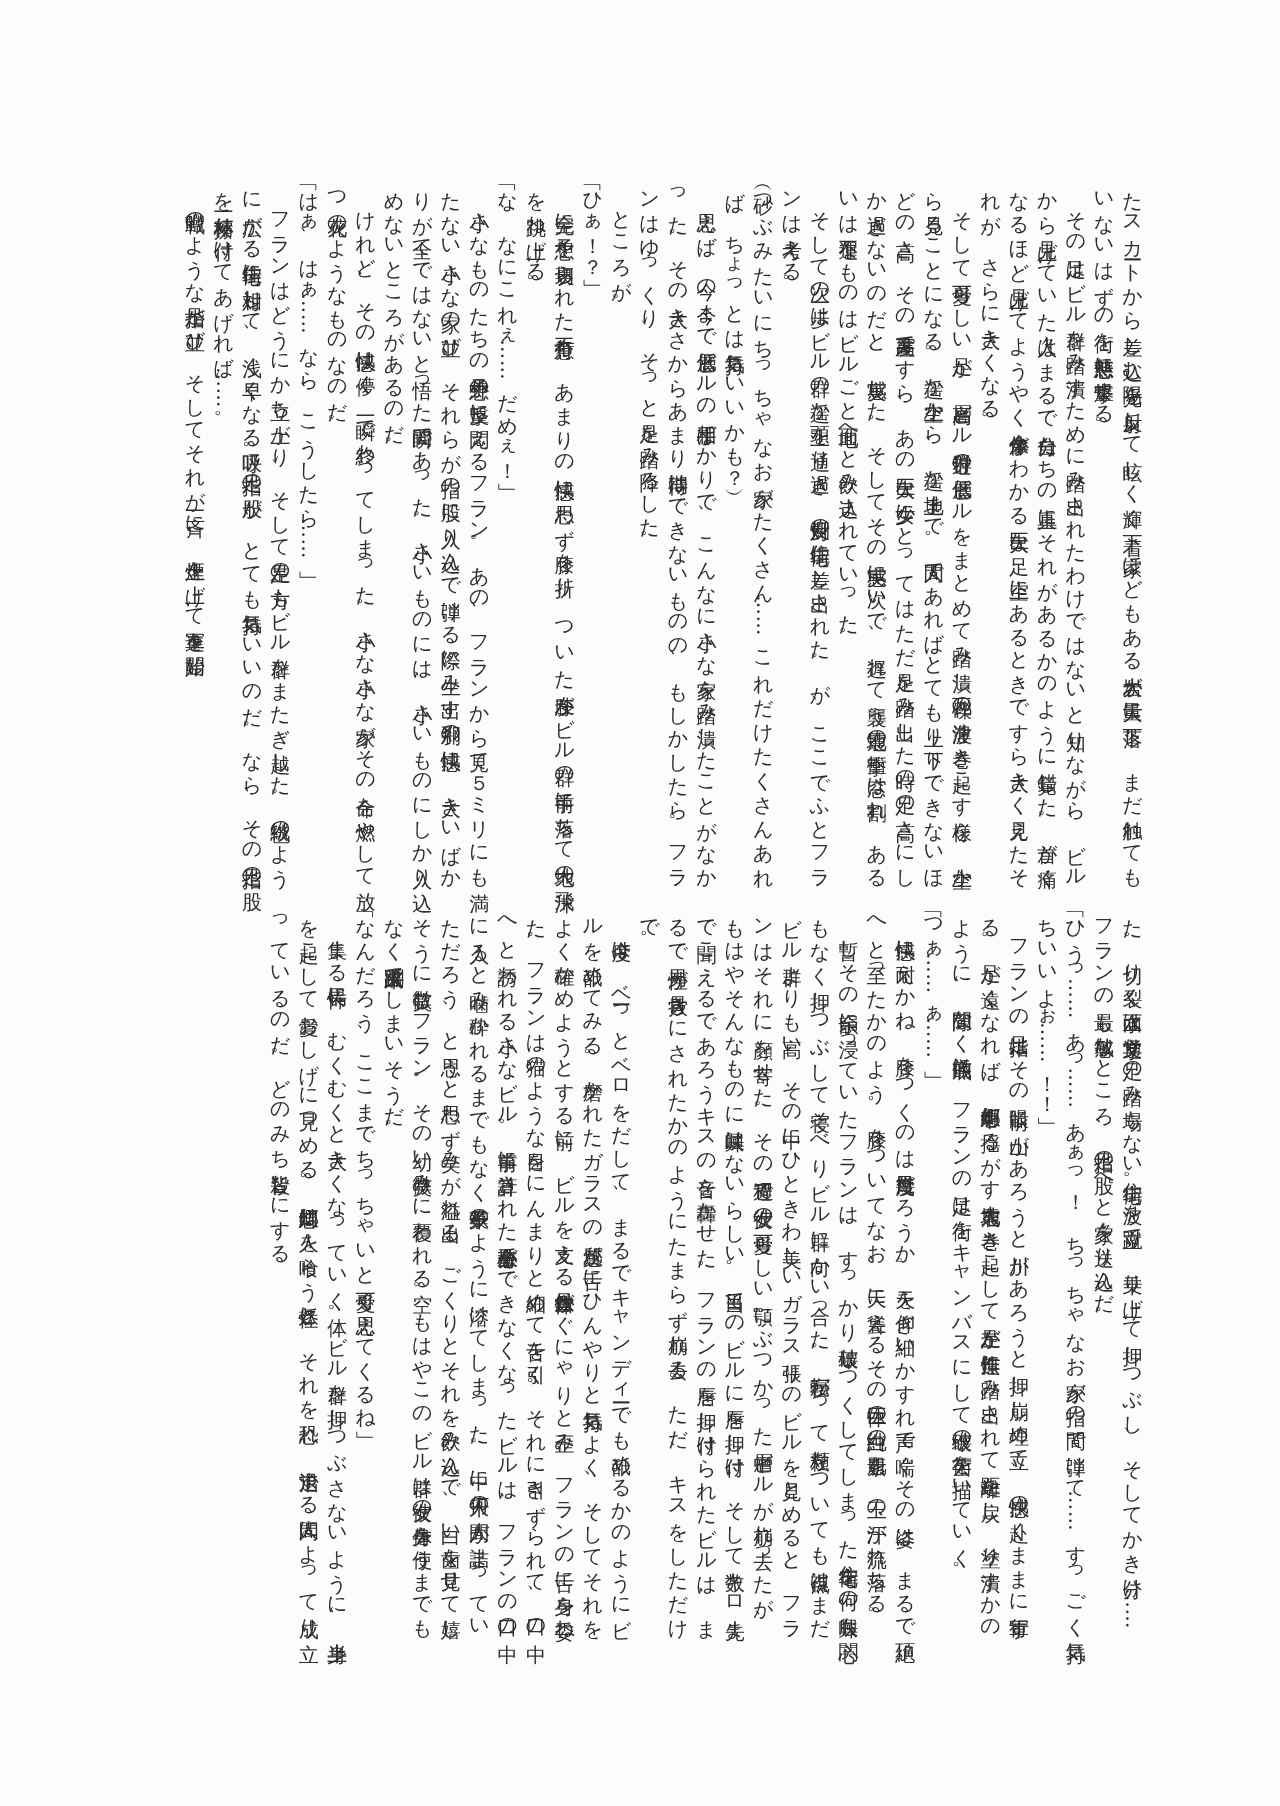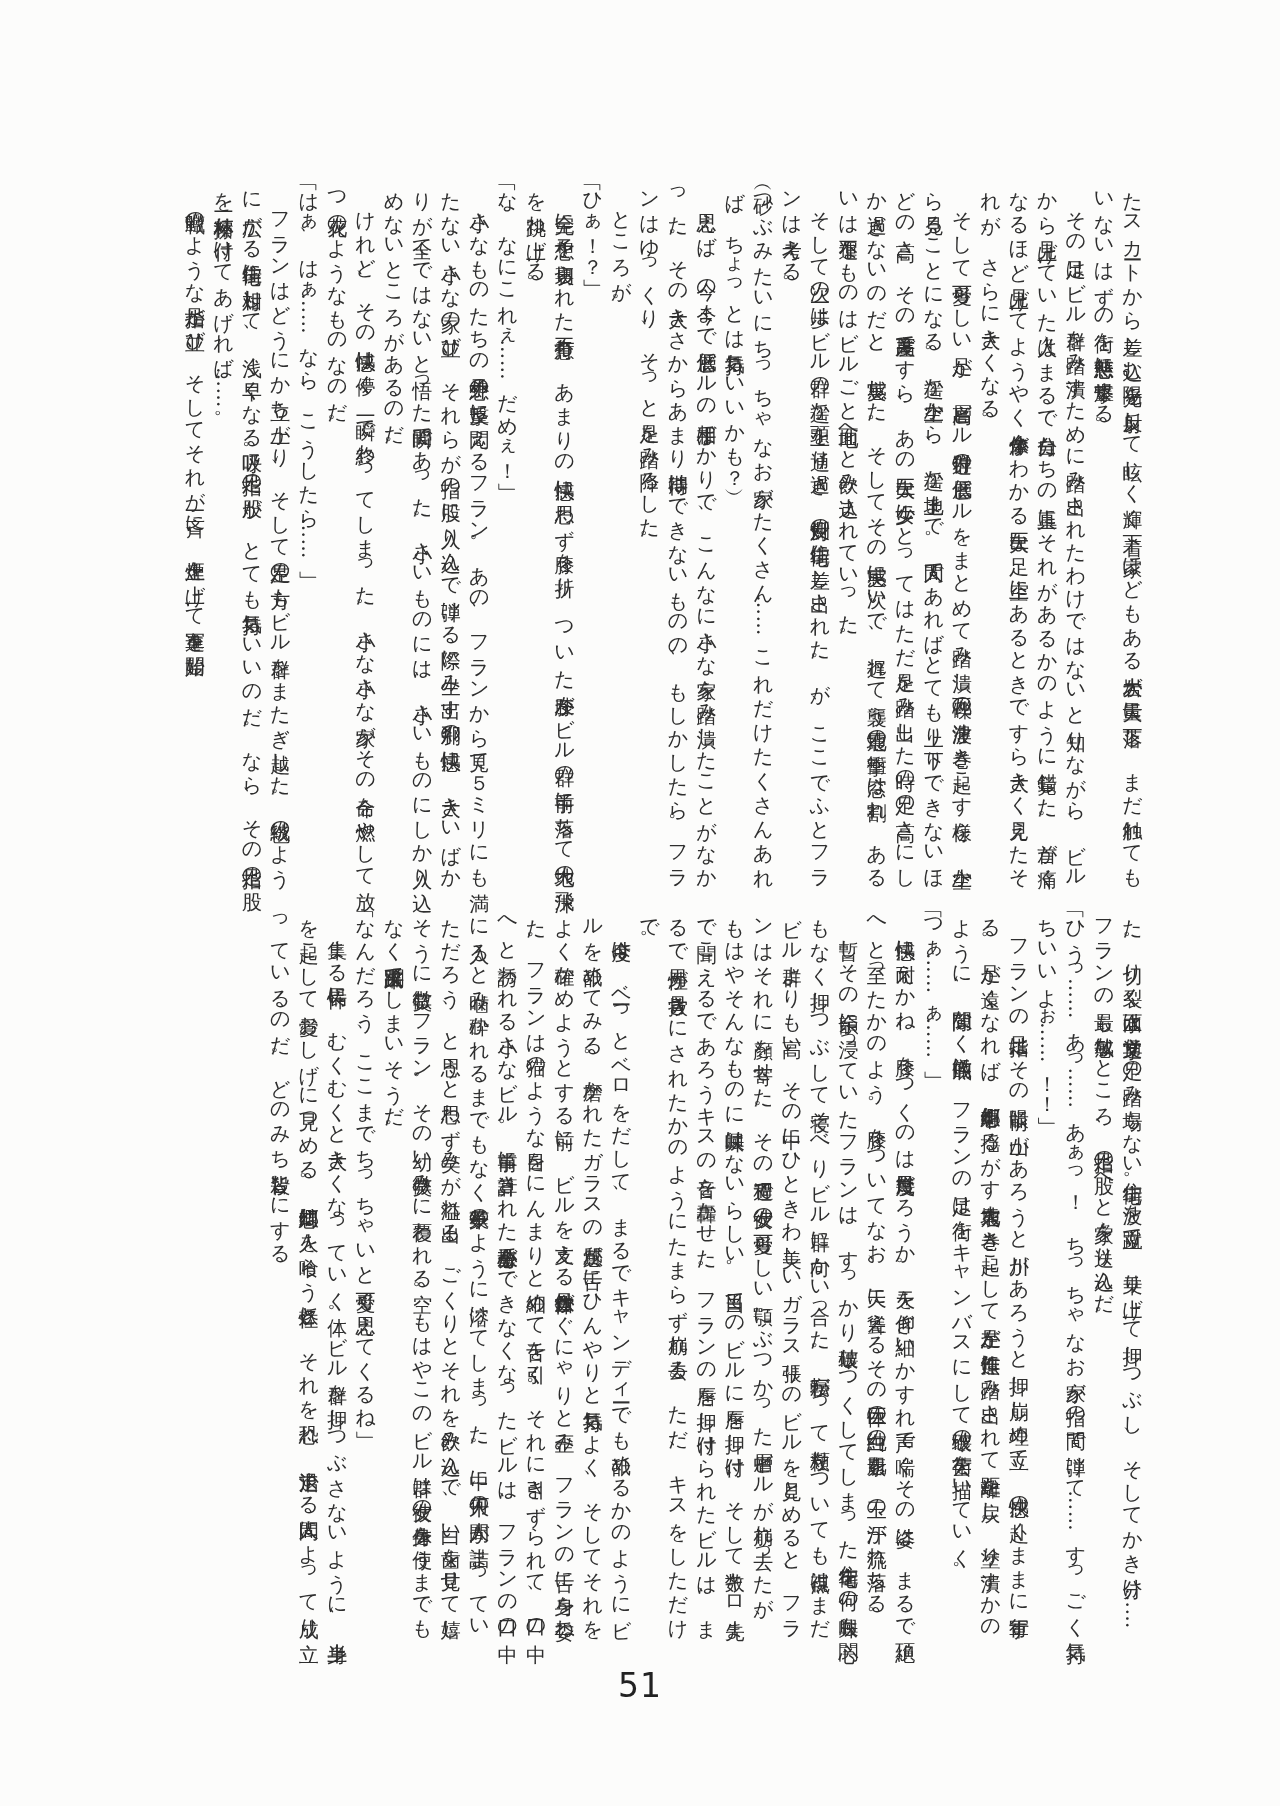"51" div.page-number { html: <div>51</div> -> none }
